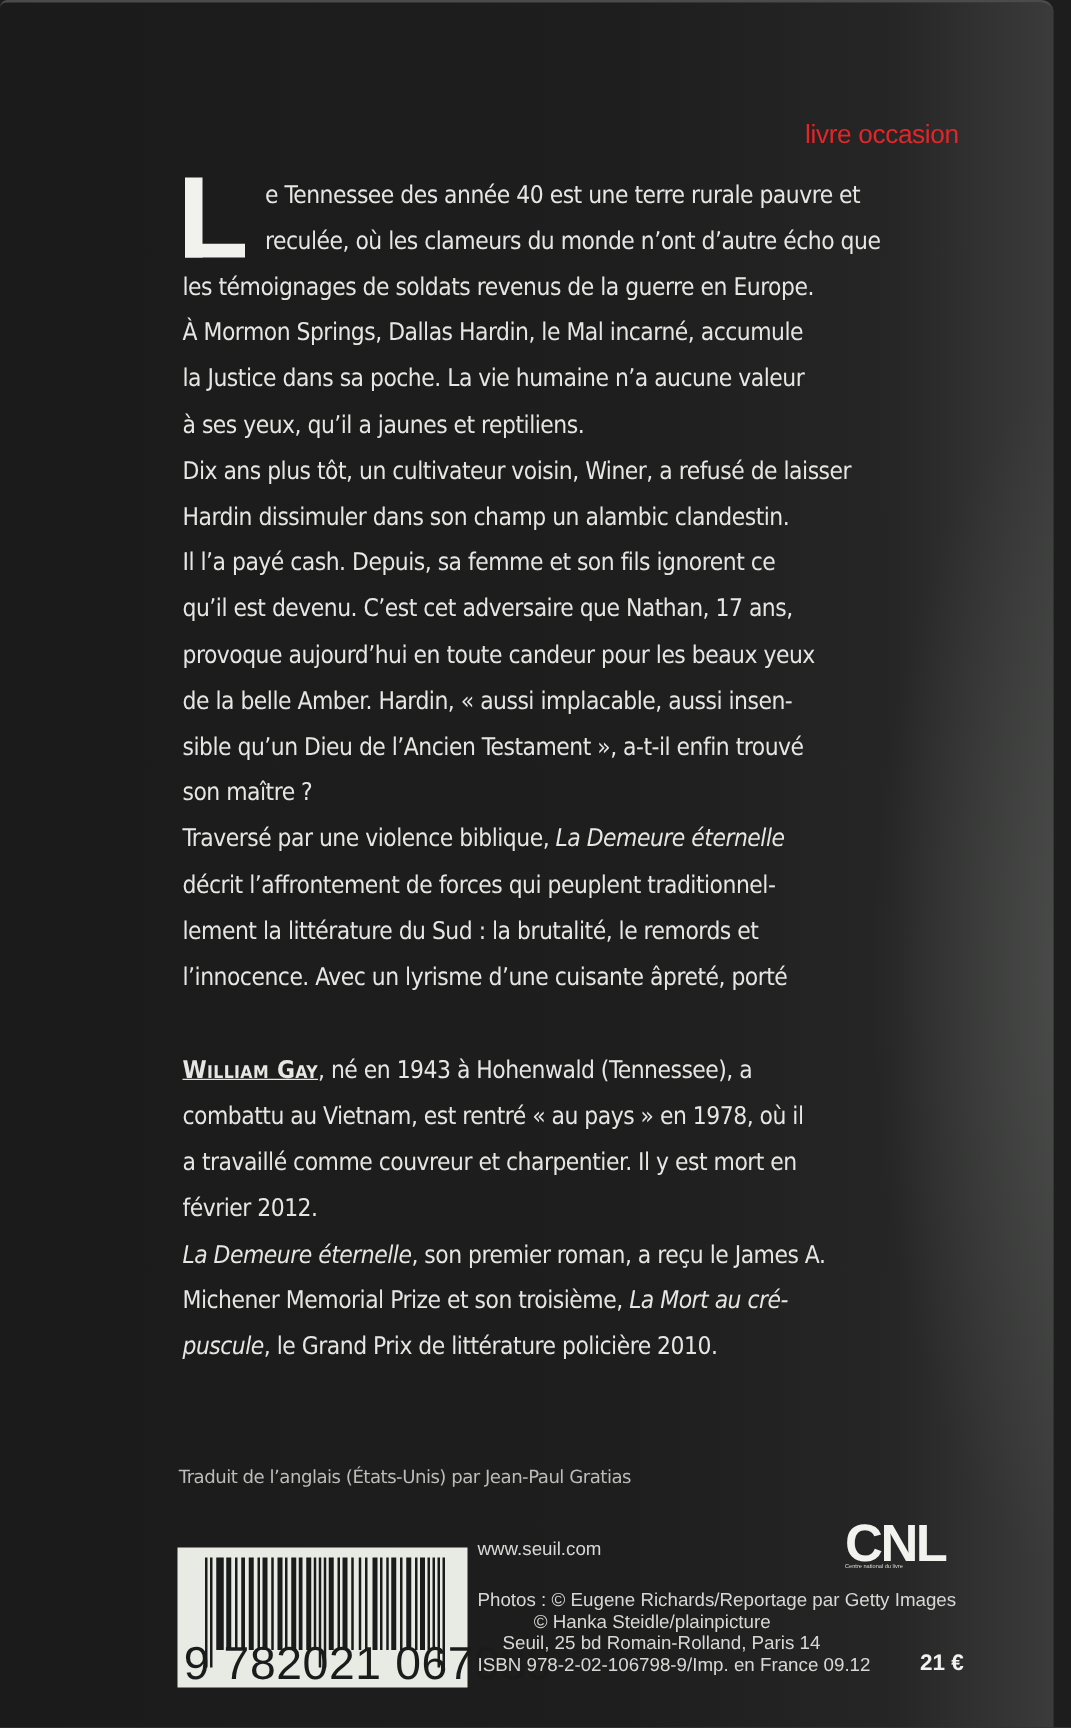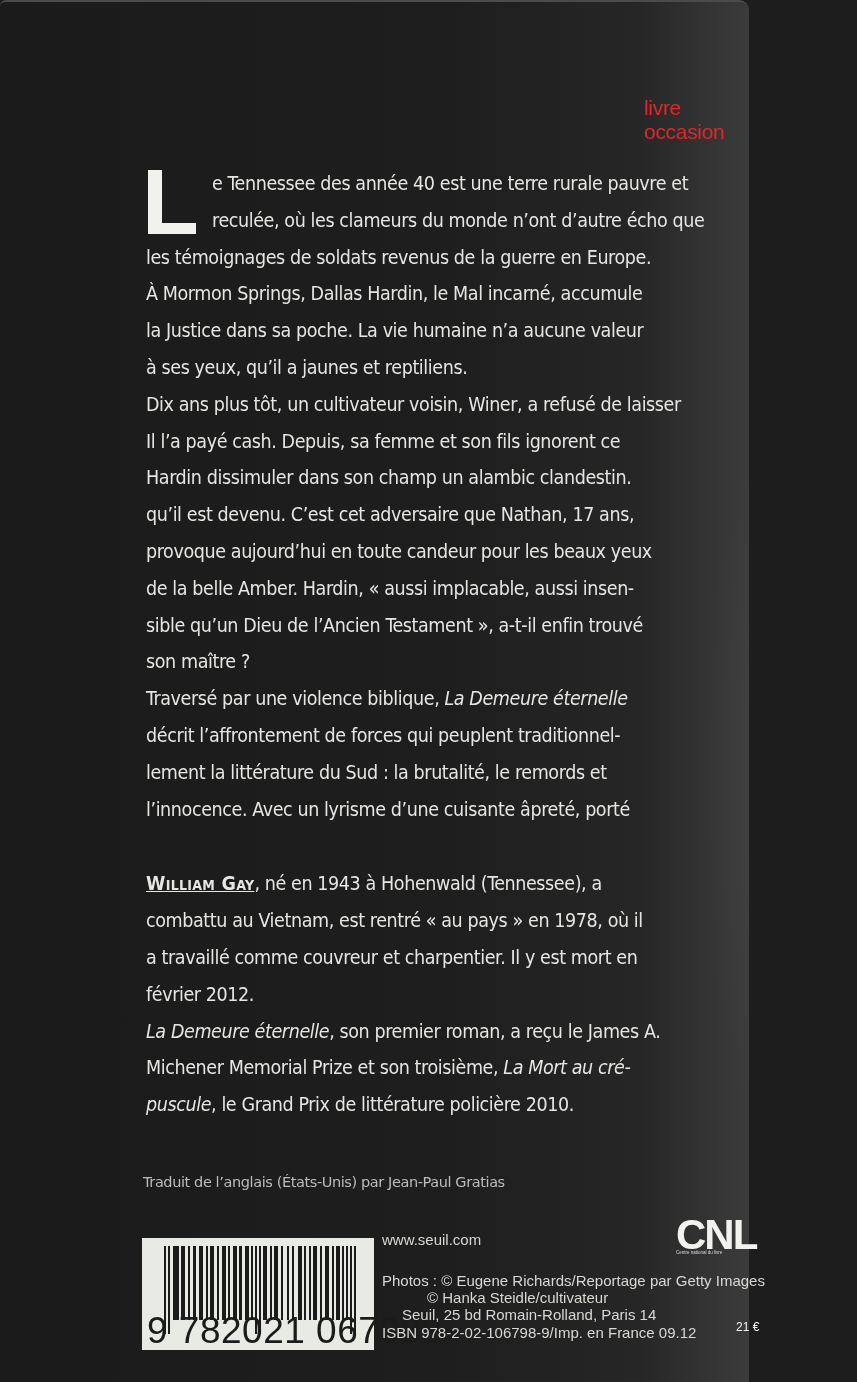"livre occasion" .cover { width: 749px -> 843px }
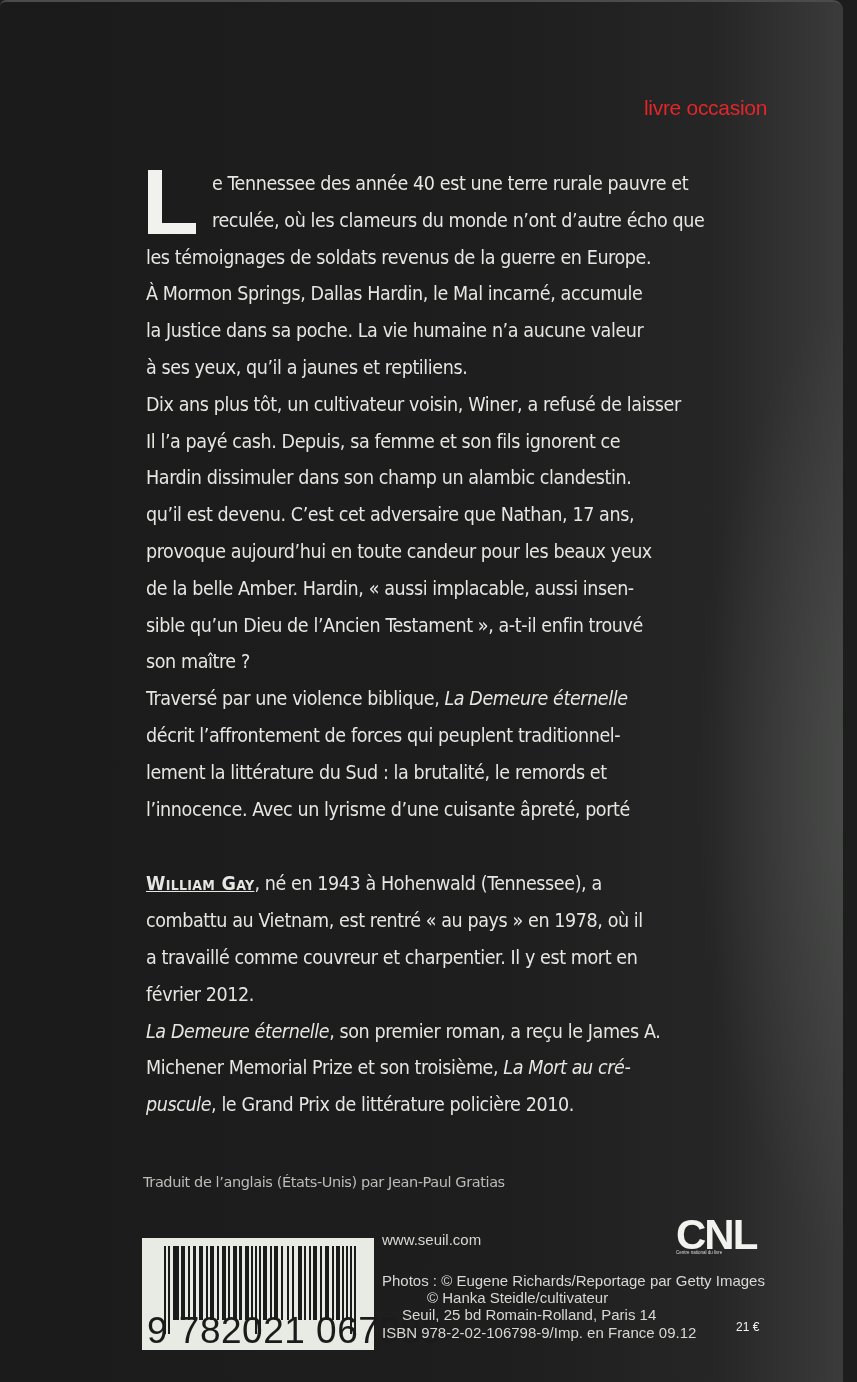"e Tennessee des année 40" .blurb { margin-top: 28px -> none }
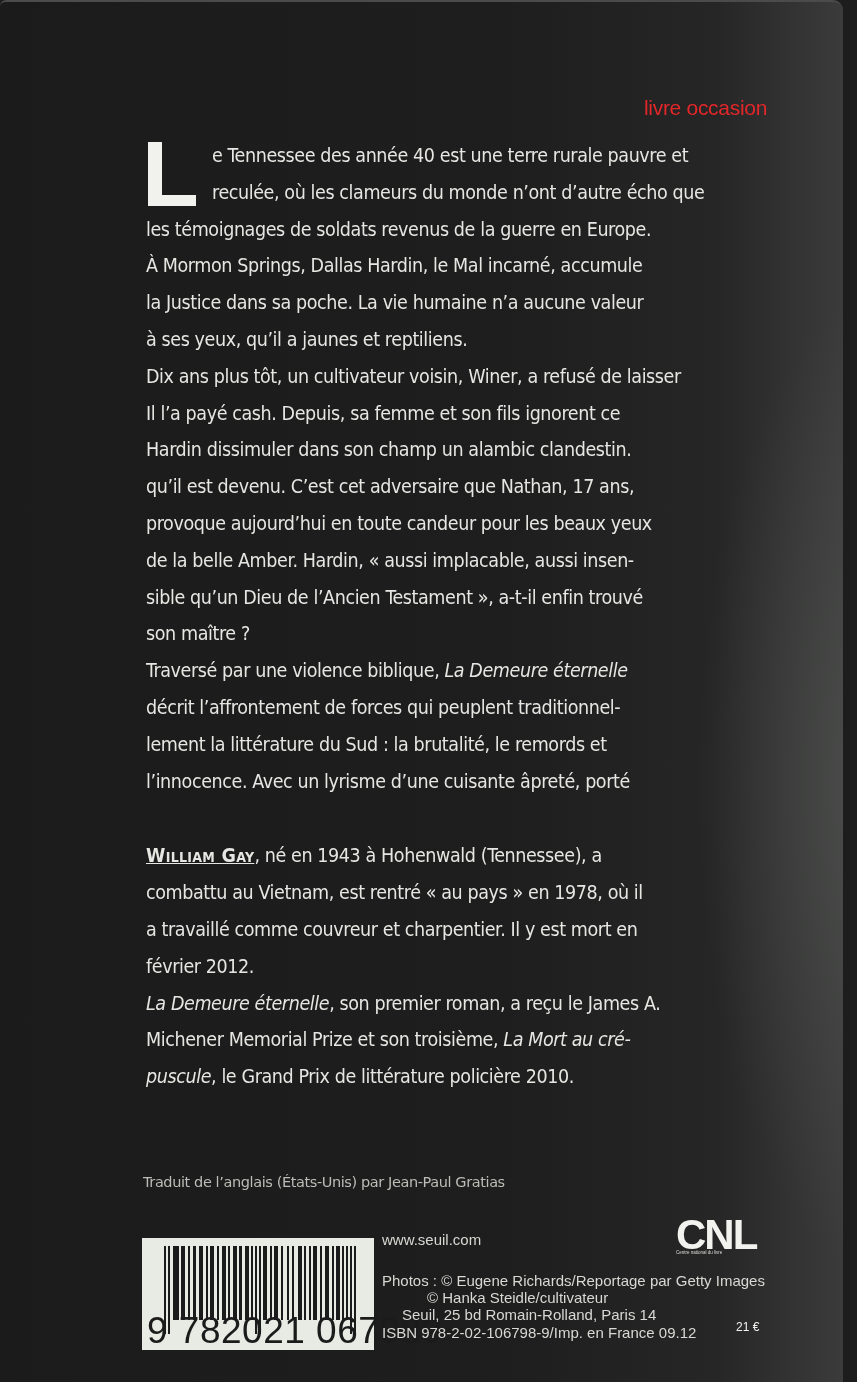"Il l’a payé cash. Depuis," div { order: before "Hardin dissimuler dans son champ" -> after "Hardin dissimuler dans son champ" }
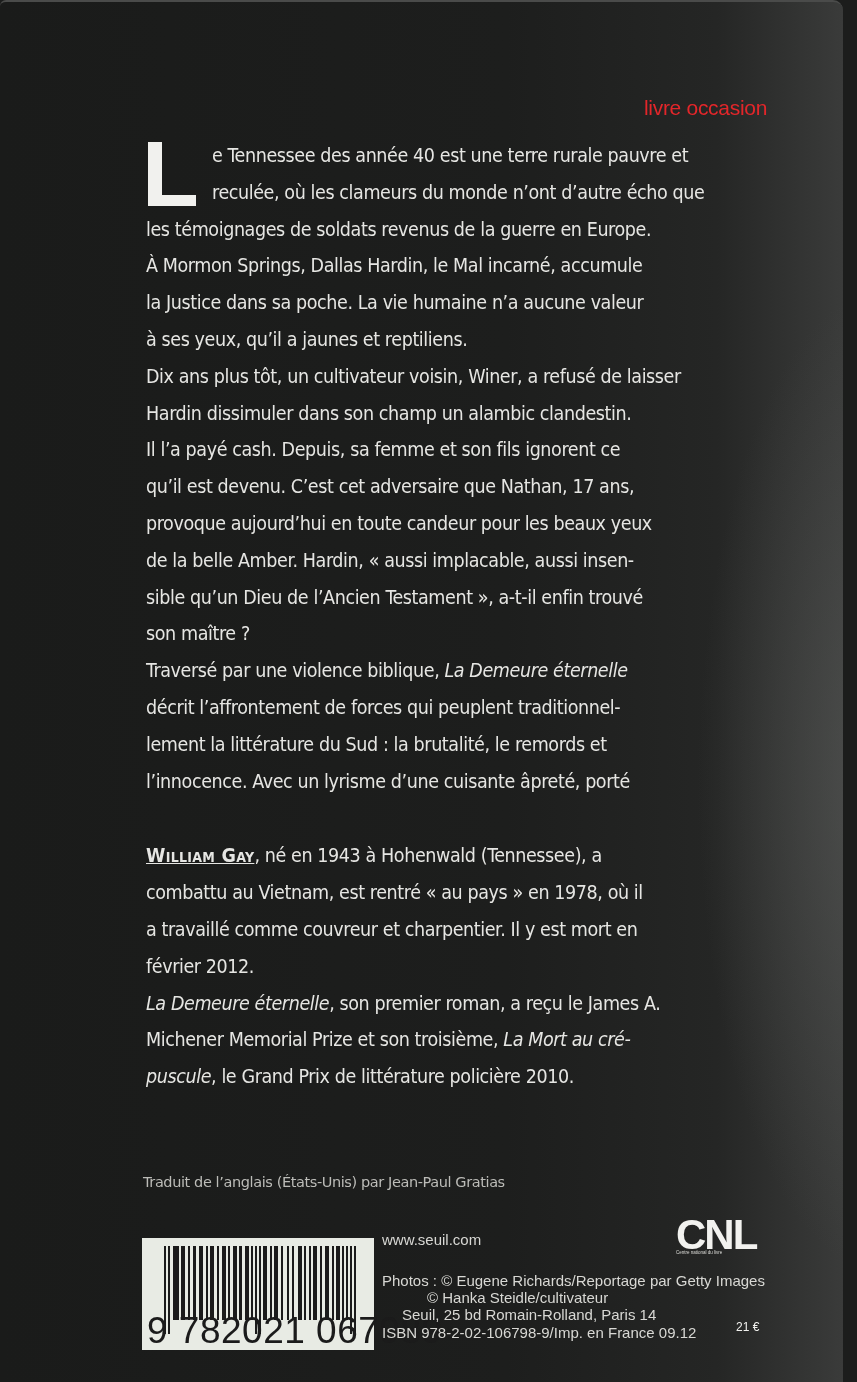"© Hanka Steidle/cultivateur" div.imprint { text: Steidle/cultivateur -> Steidle/plainpicture }
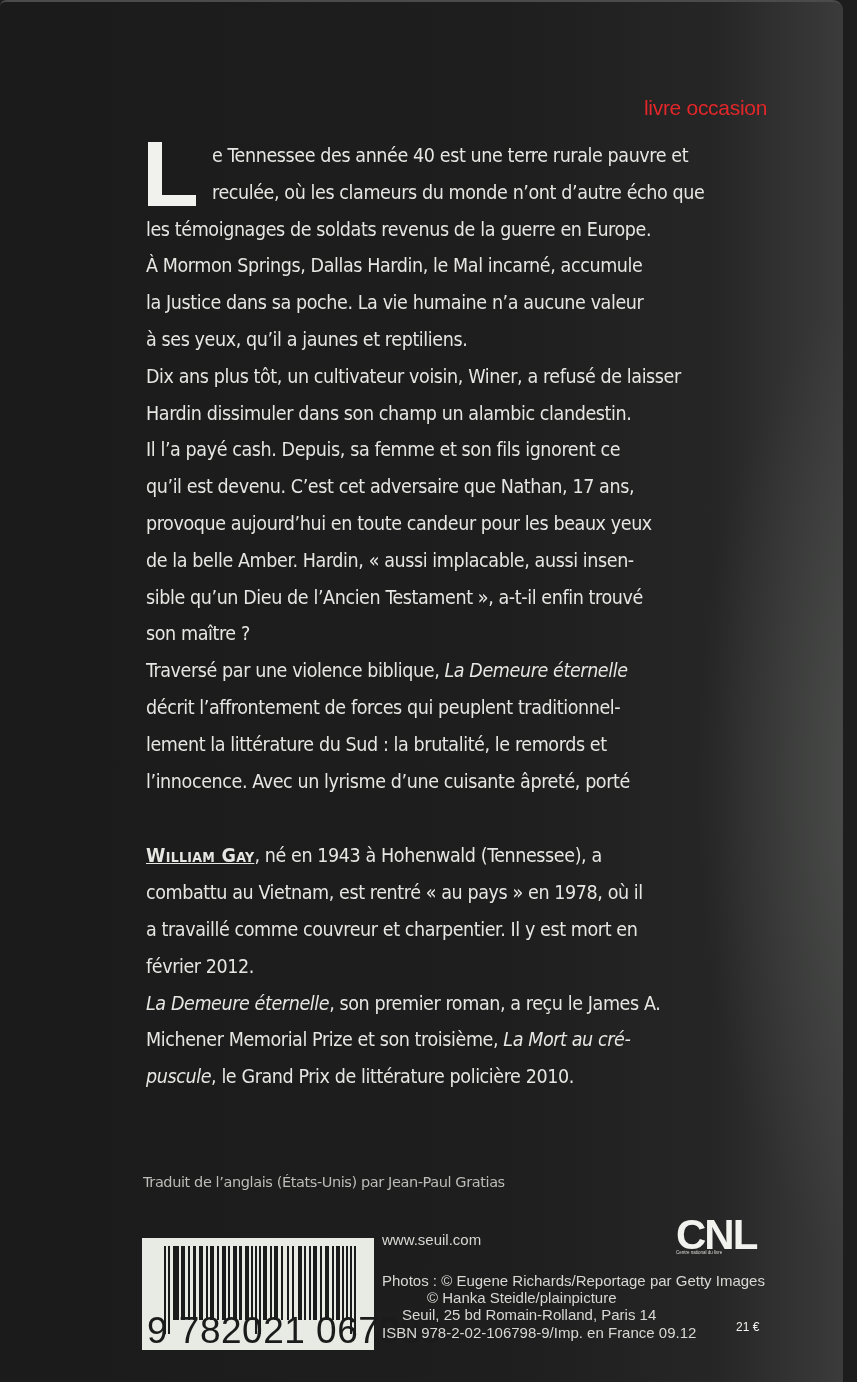"21 €" .price { font-size: 12px -> 18px; font-weight: normal -> bold }
